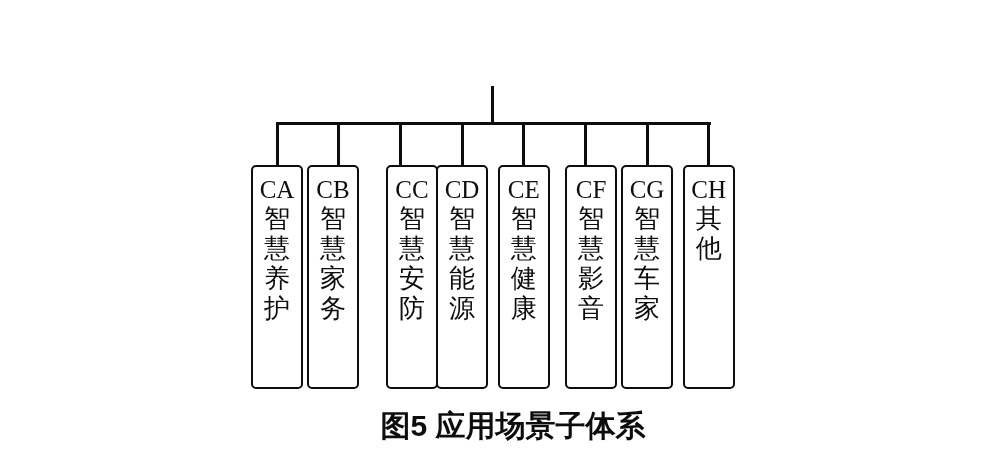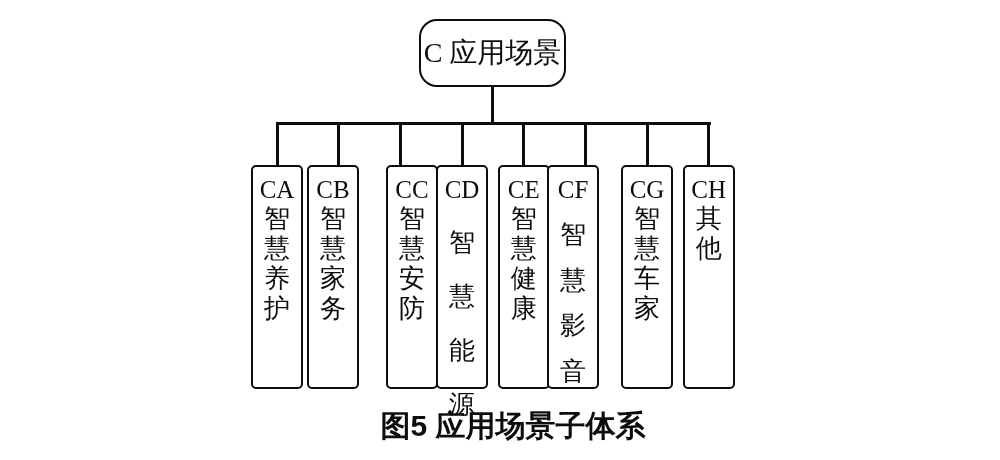"C 应用场景" div.node { html: <div> <span>C 应用场景</span> </div> -> none }
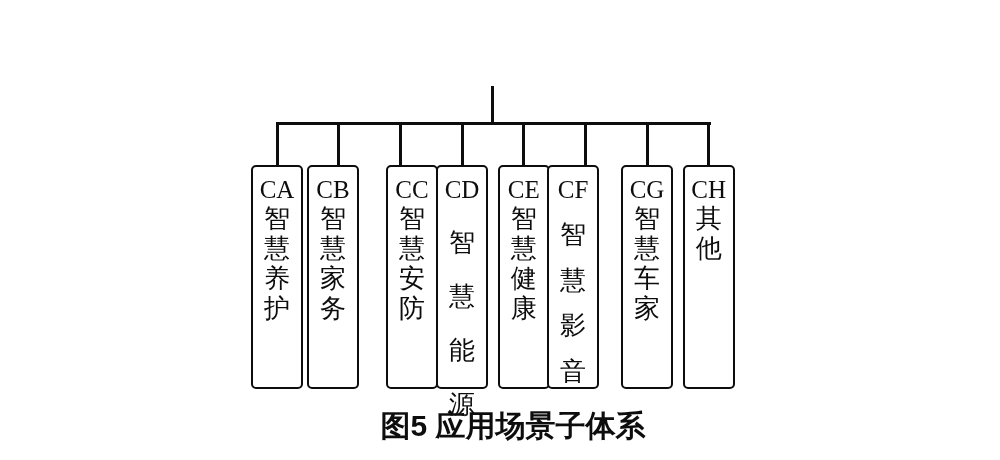"CD" div.node { gap: 24px -> none }
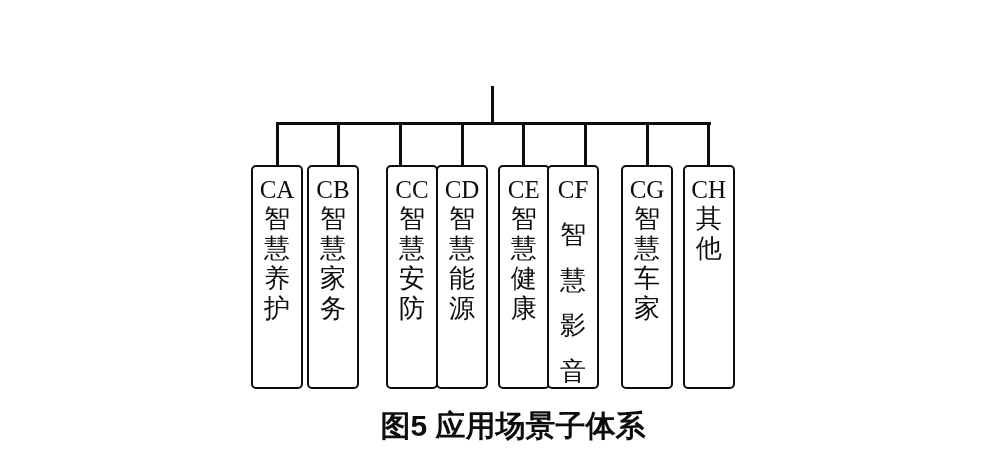"CF" div.node { justify-content: space-between -> none; left: 547px -> 565px }
